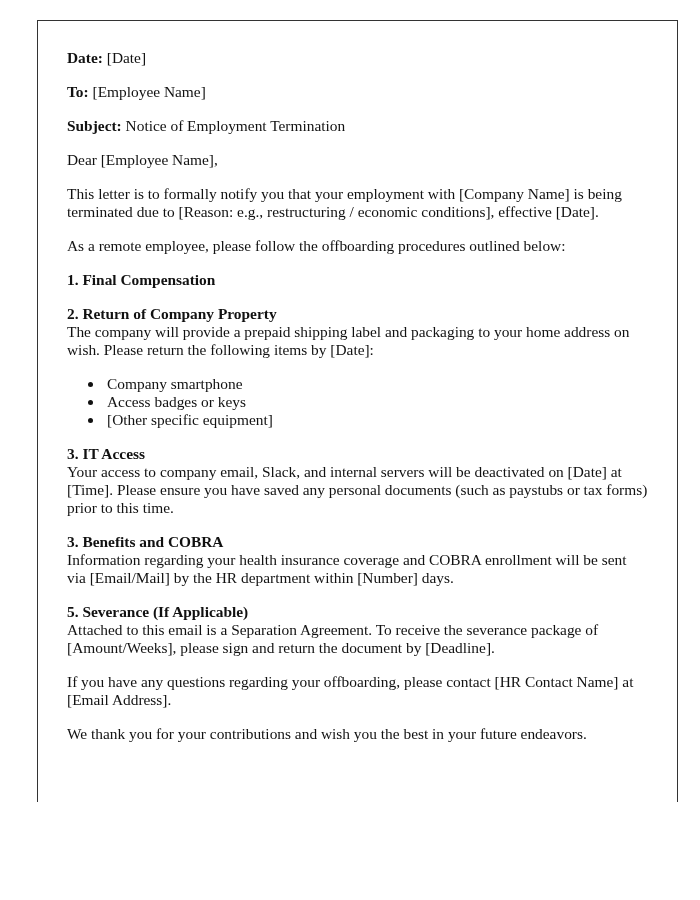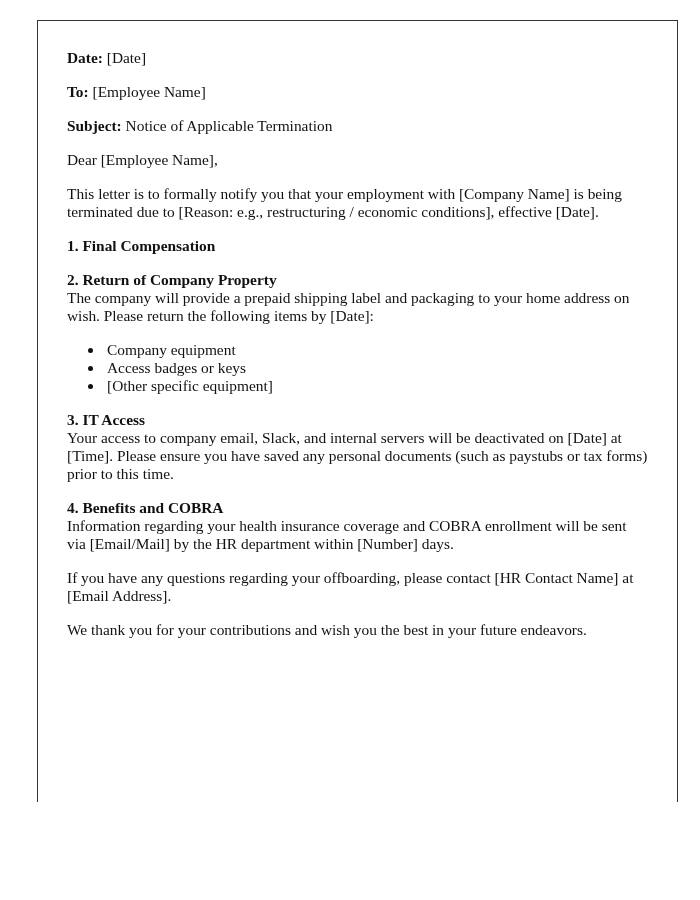"Notice of Applicable Termination" span { text: Applicable -> Employment }
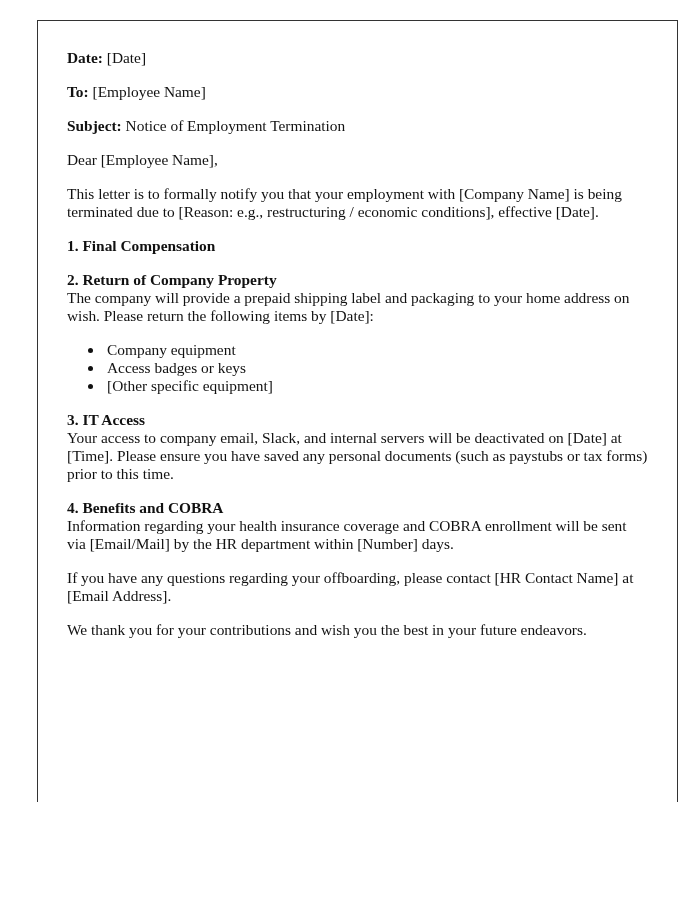"As a remote employee, please" p { html: none -> <p>As a remote employee, please follow the offboarding procedures outlined below:</p> }
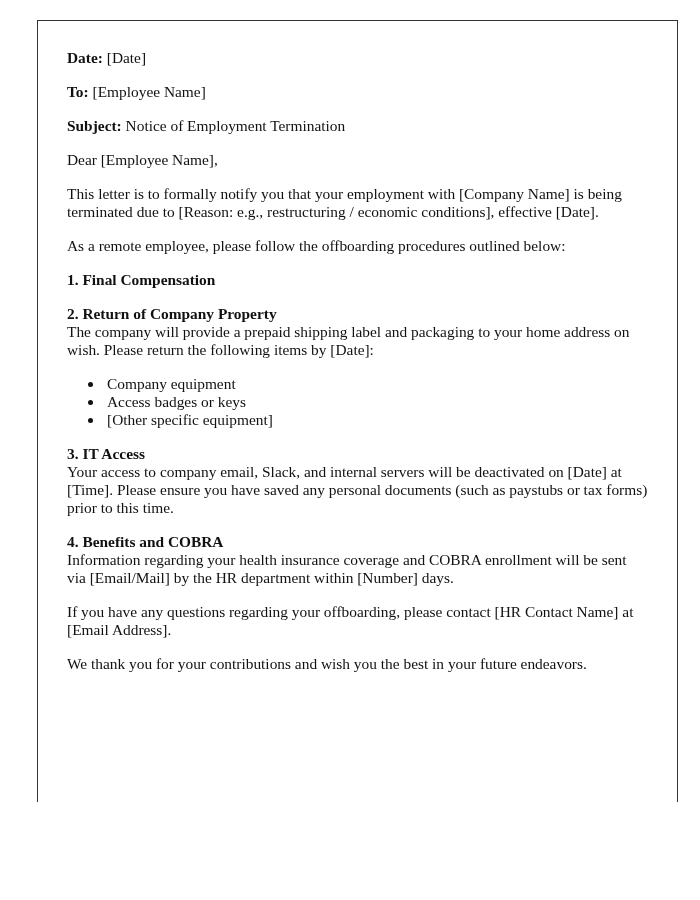"Company equipment" li { text: equipment -> smartphone }
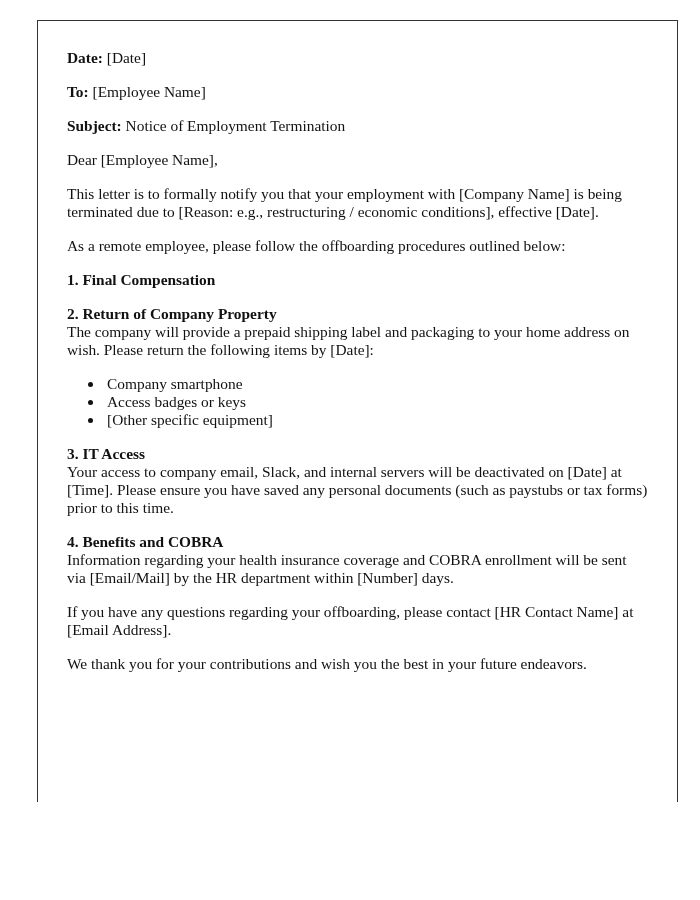"4. Benefits and COBRA" span.heading { text: 4 -> 3 }
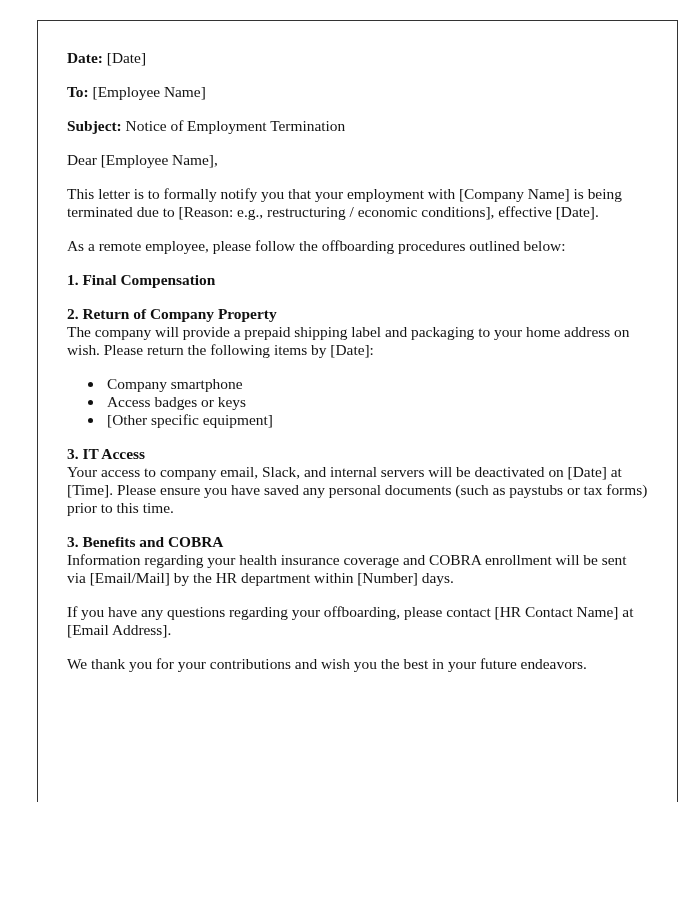"5. Severance (If Applicable)" div.section { html: none -> <div> <span>5. Severance (If Applicable)</span> <span>Attached to this email is a Separation Agreement. To receive the severance package of [Amount/Weeks], please sign and return the document by [Deadline].</span> </div> }
